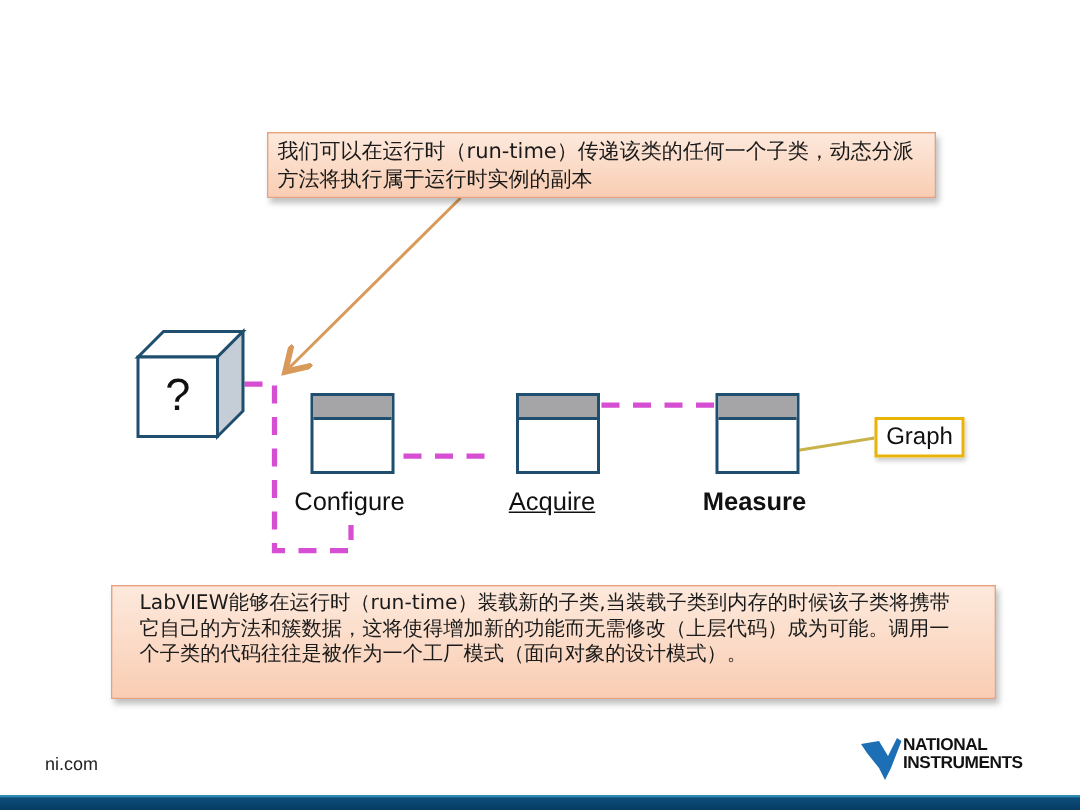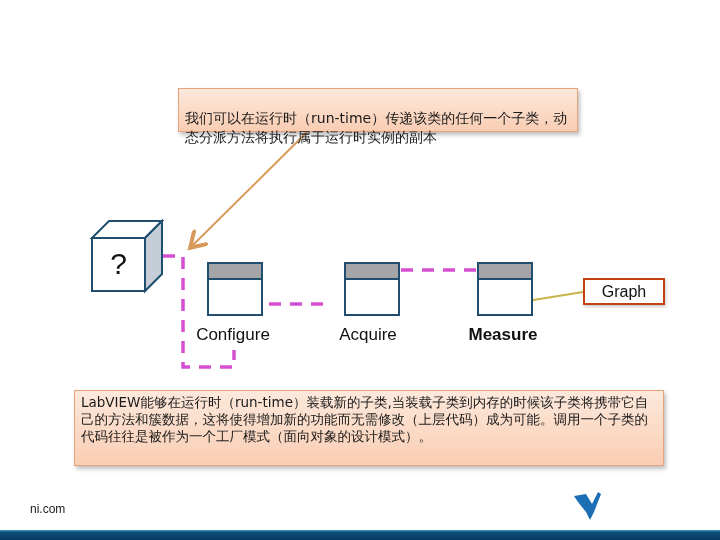"我们可以在运行时（run-time）传递该类的任何一个子类，动态分派方法将执行属" #callout-top { padding: 20px 6px -> 3px 6px; width: 400px -> 446px }
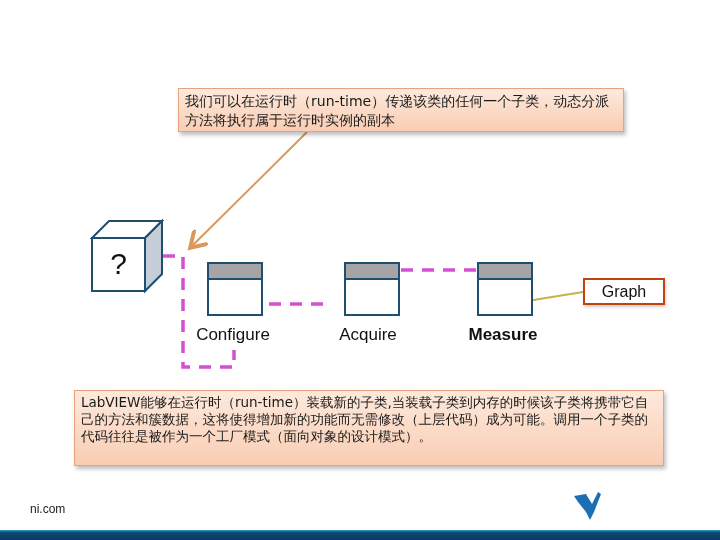"Graph" #graph-box { border: 2px solid #c2410c -> 2px solid #eab308; width: 82px -> 60px }
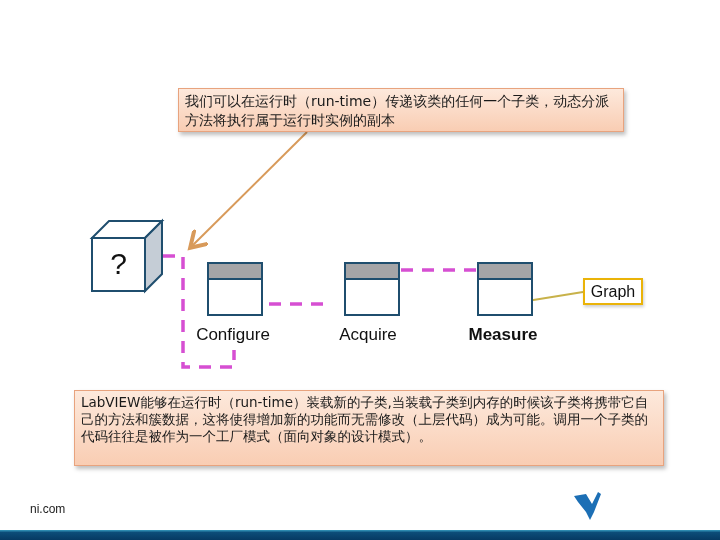"Acquire" div.vi-label { text-decoration: none -> underline }
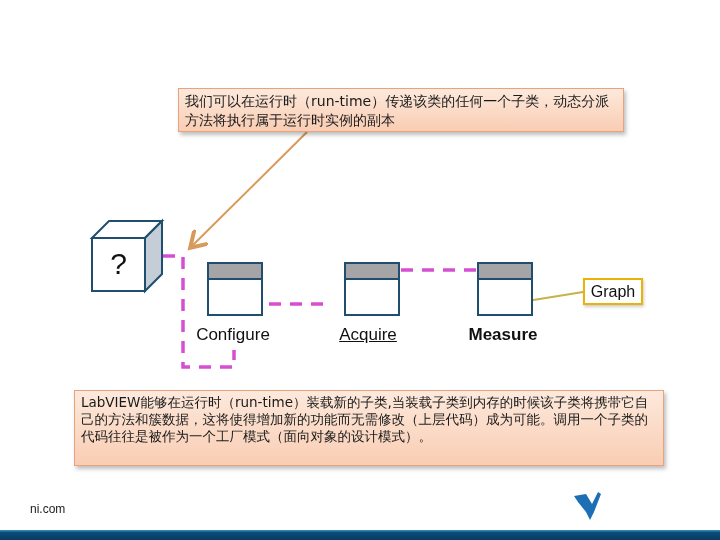"LabVIEW能够在运行时（run-time）装载新的子类,当装载子类到内存的时" #callout-bottom { padding: 3px 6px -> 3px 18px }
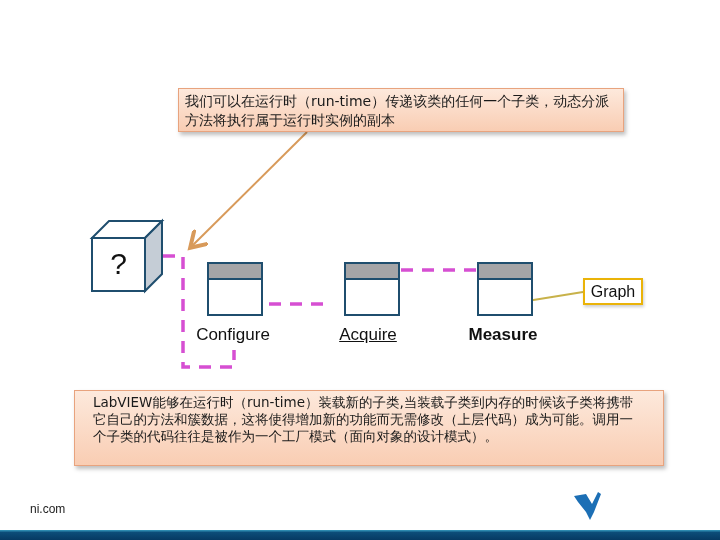"NATIONAL" div { html: none -> <div> <div>NATIONAL</div> <div>INSTRUMENTS</div> </div> }
